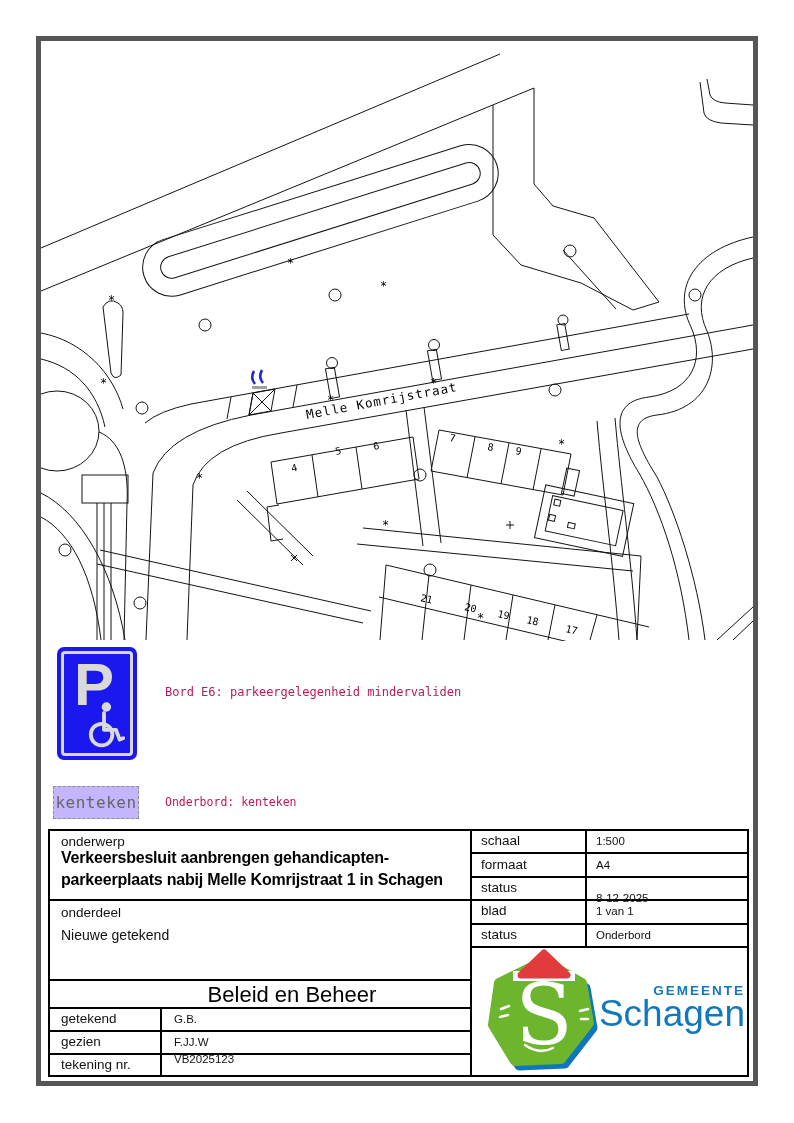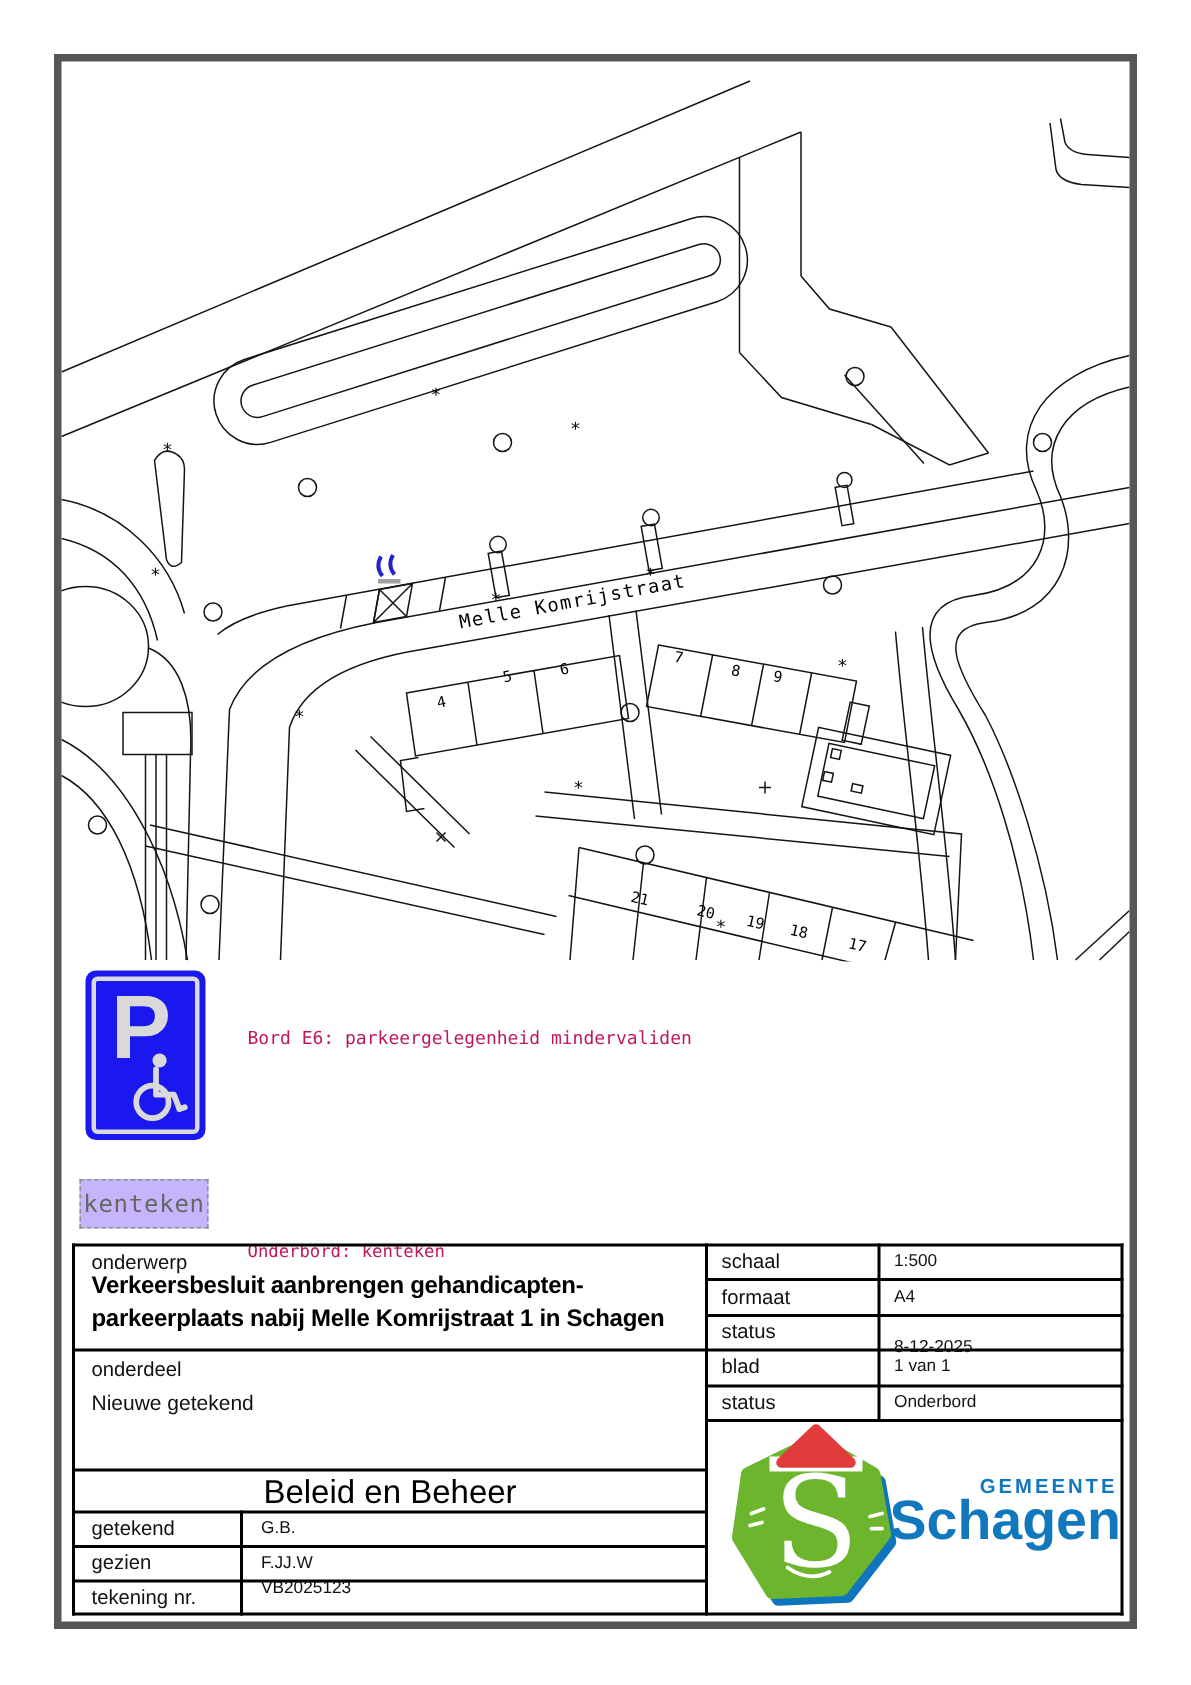"Onderbord: kenteken" div.cad-text { margin-top: 32px -> none }
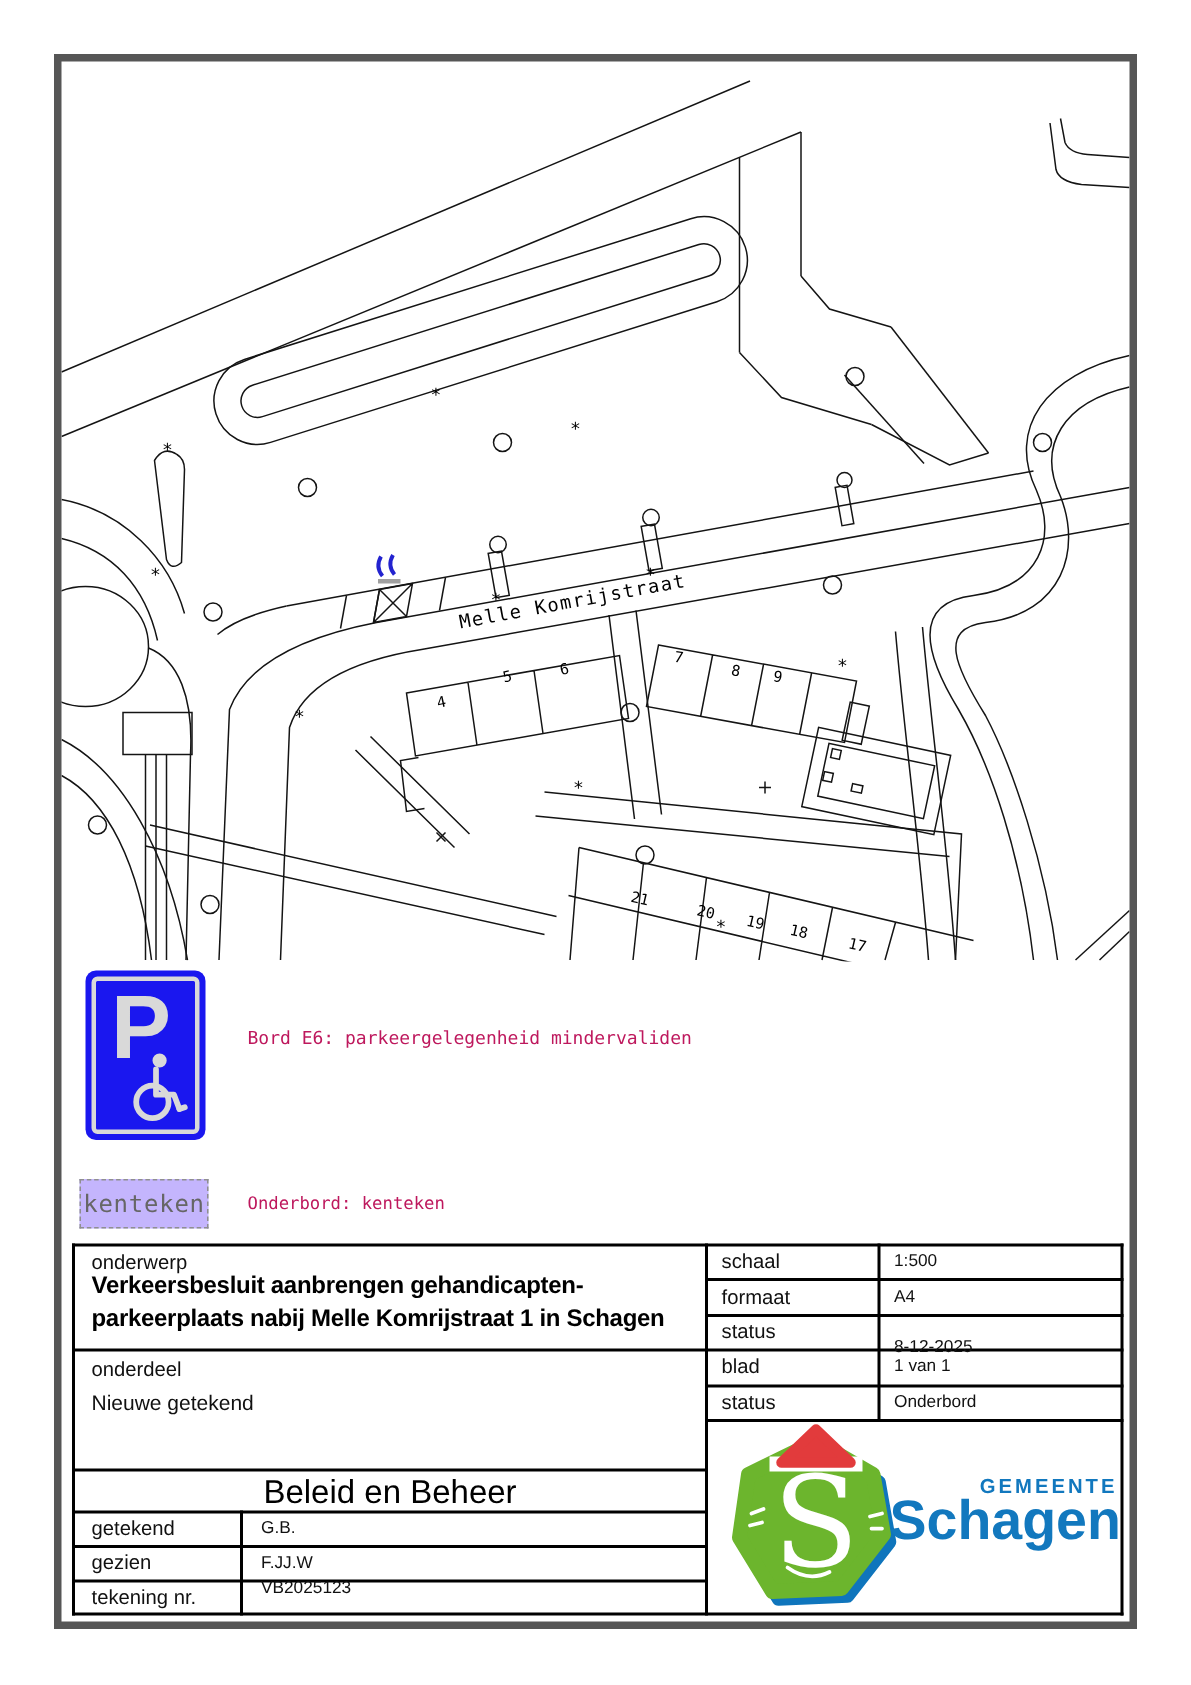"Beleid en Beheer" .tb-afdeling { padding-left: none -> 32px }
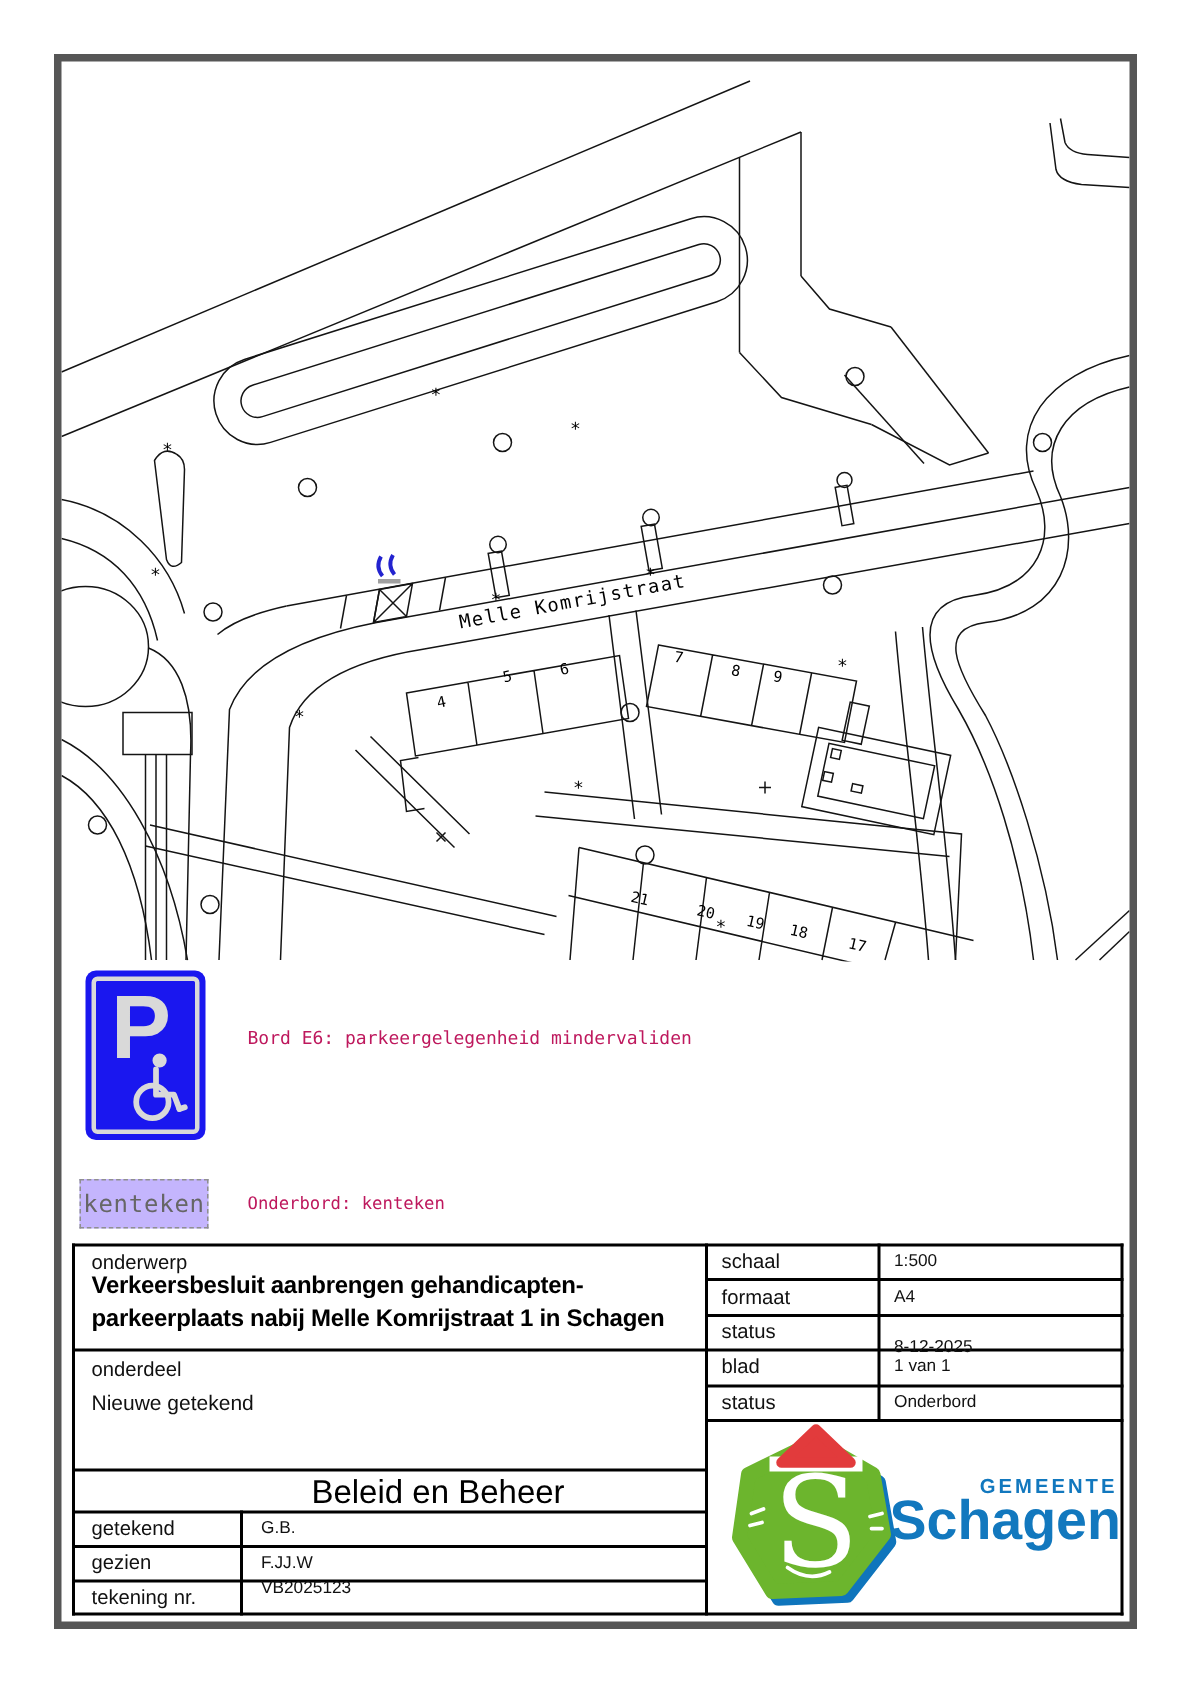"Schagen" .logo-schagen { font-weight: bold -> normal }
